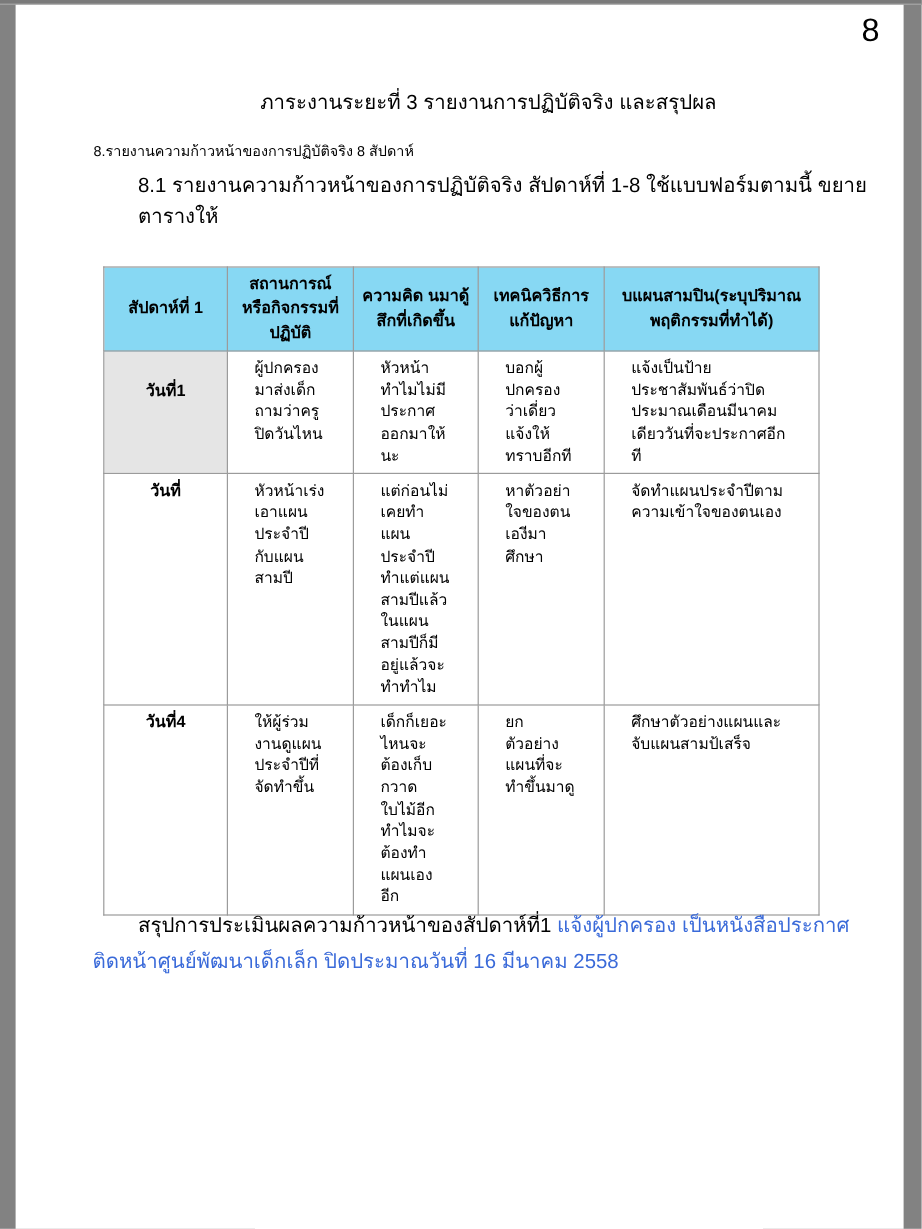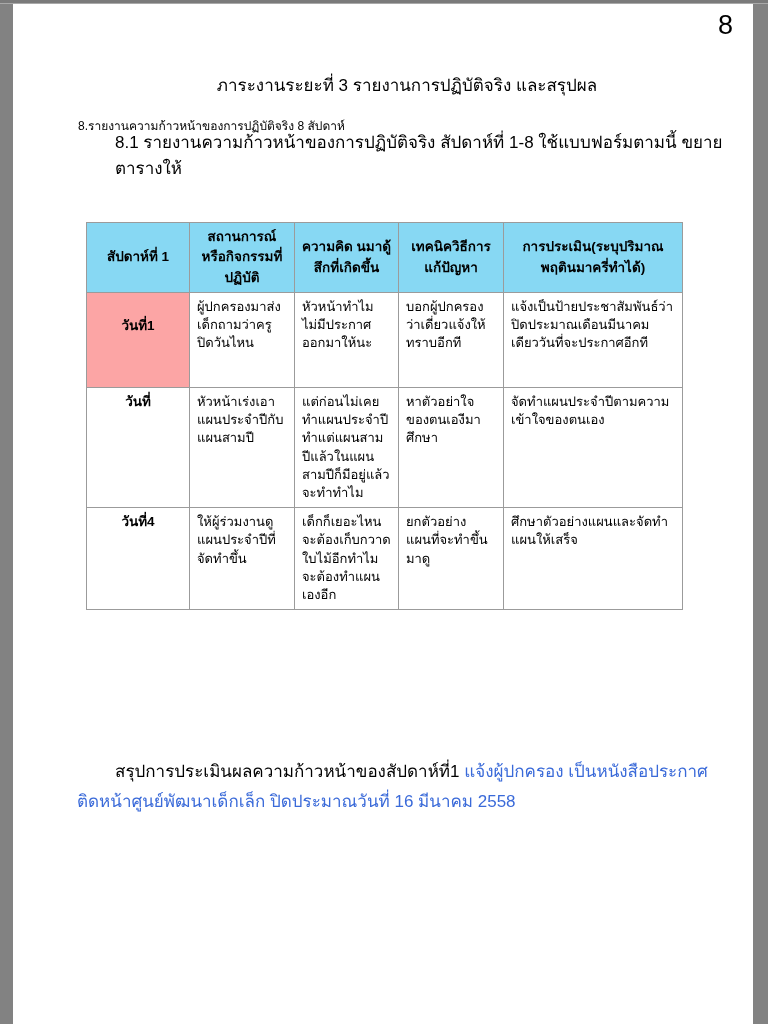"8.1 รายงานความก้าวหน้าของการปฏิบัติจริง" .subsection-heading { top: 126px -> 138px }
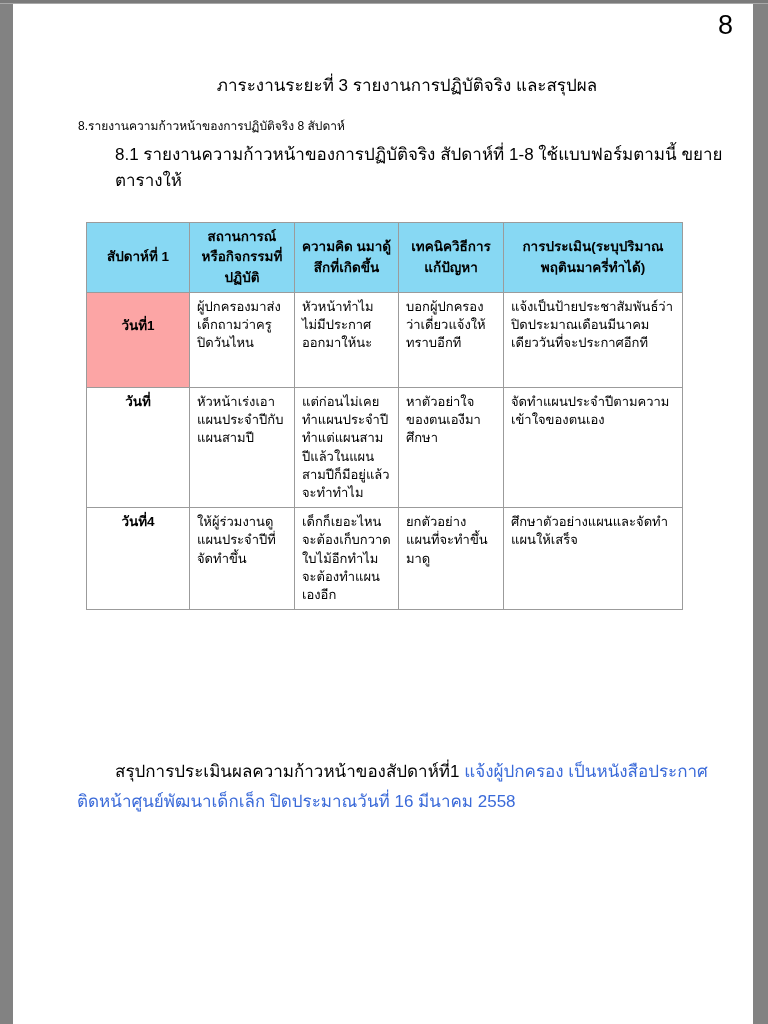"การประเมิน(ระบุปริมาณพฤตินมาครี่ทำได้)" th { text: การประเมิน(ระบุปริมาณพฤตินมาครี่ทำได้ -> บแผนสามปิน(ระบุปริมาณพฤติกรรมที่ทำได้ }
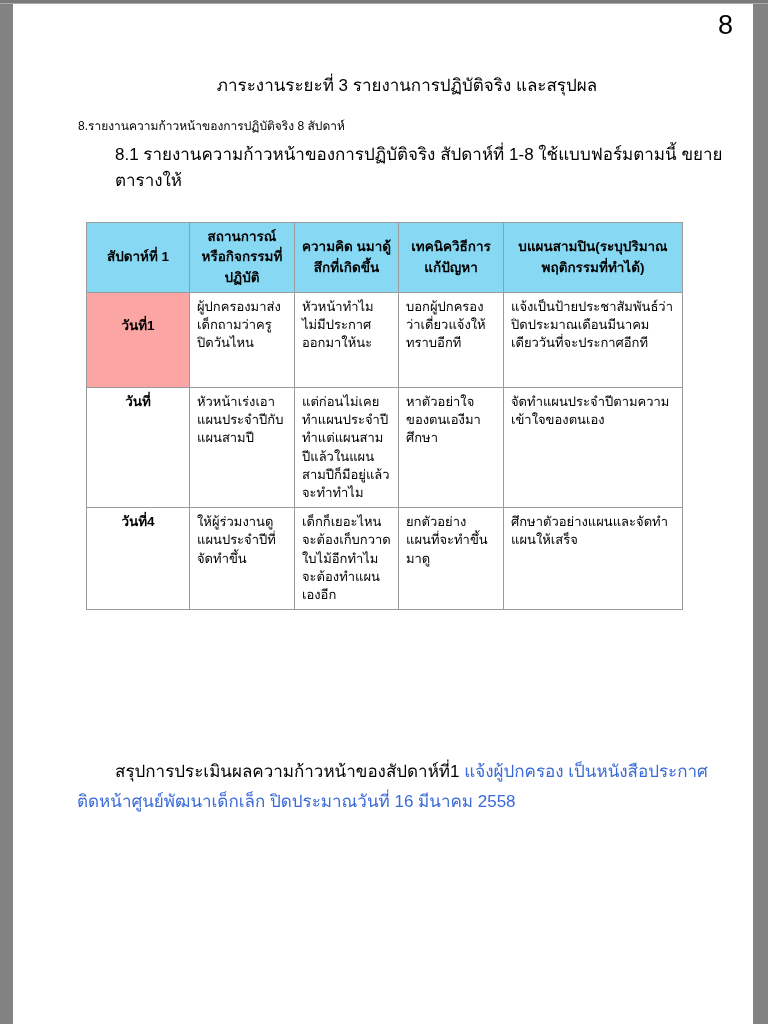"ผู้ปกครองมาส่งเด็กถามว่าครูปิดวันไหน" .report-table td { padding: 5px 7px -> 5px 22px }
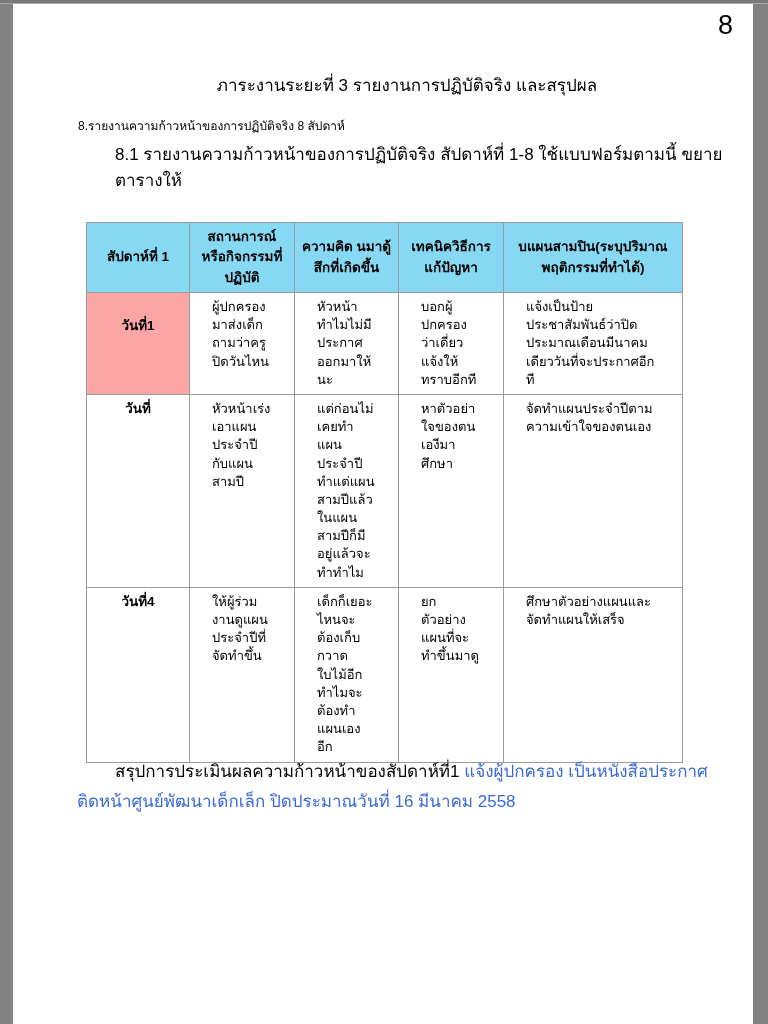"วันที่1" .report-table tr.r1 td.day { background: #fca5a5 -> #e5e5e5 }
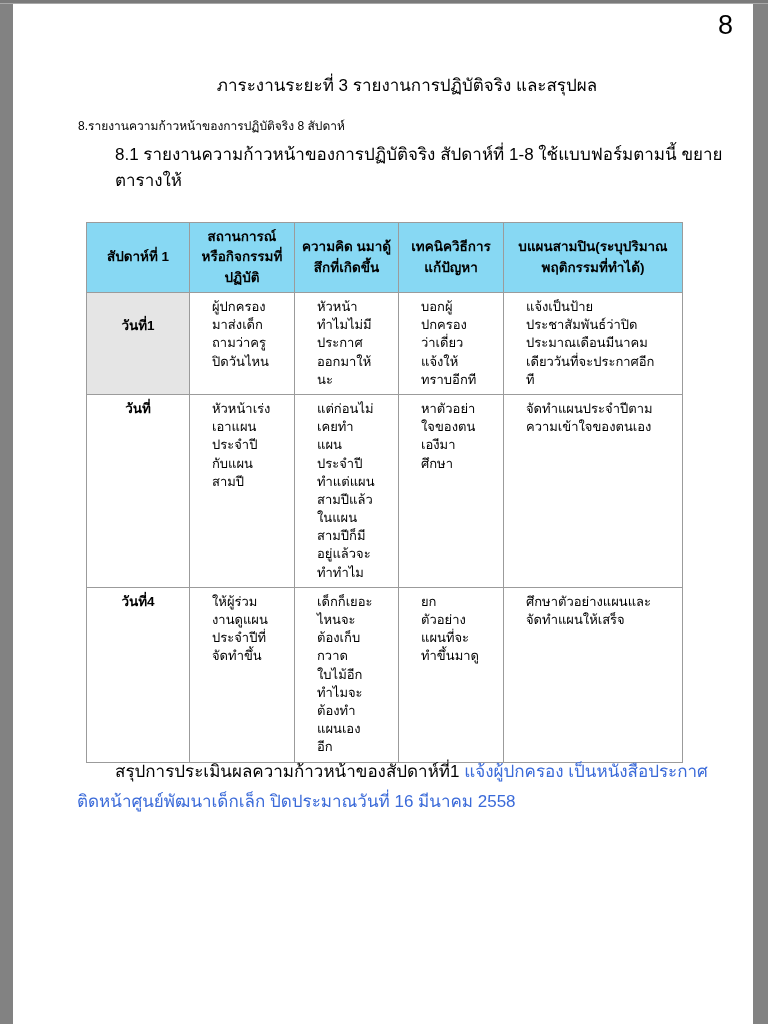"ศึกษาตัวอย่างแผนและจัดทำแผนให้เสร็จ" td { text: ศึกษาตัวอย่างแผนและจัดทำแผนให้เสร็จ -> ศึกษาตัวอย่างแผนและจับแผนสามป้เสร็จ }
